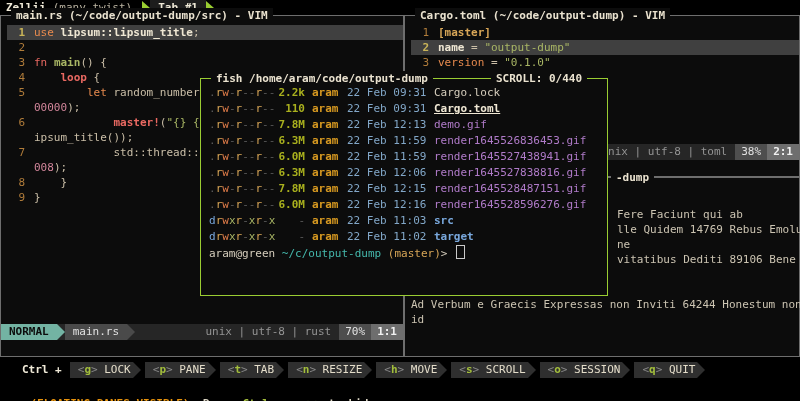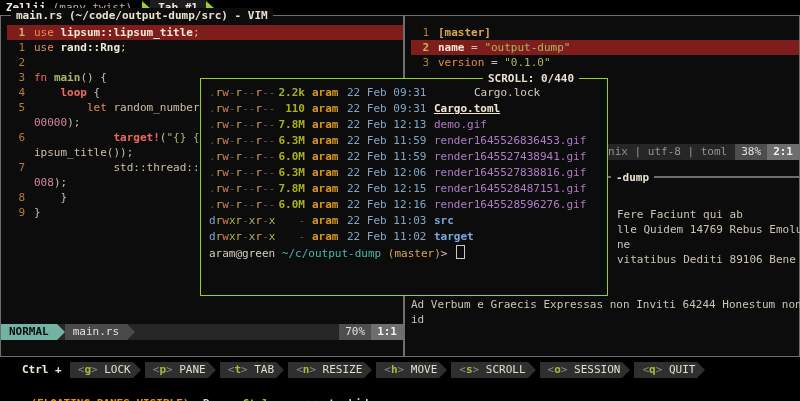"Cargo.toml (~/code/output-dump) - VIM" span.pane-title { html: none -> <span>Cargo.toml (~/code/output-dump) - VIM</span> }
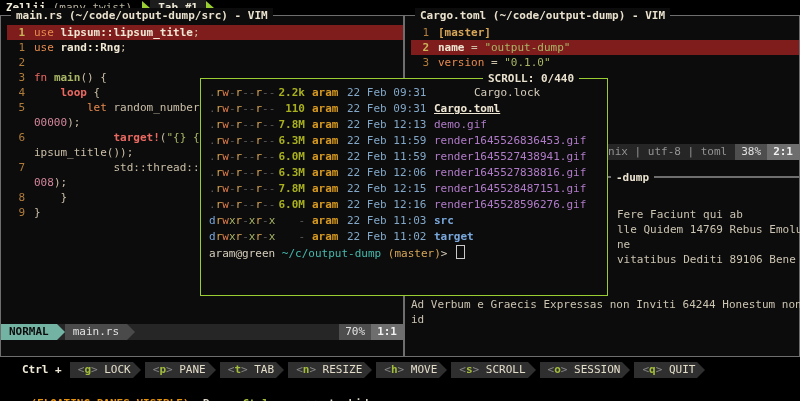"1 use lipsum::lipsum_title;" .hl { background: #7f1d1d -> #404040 }
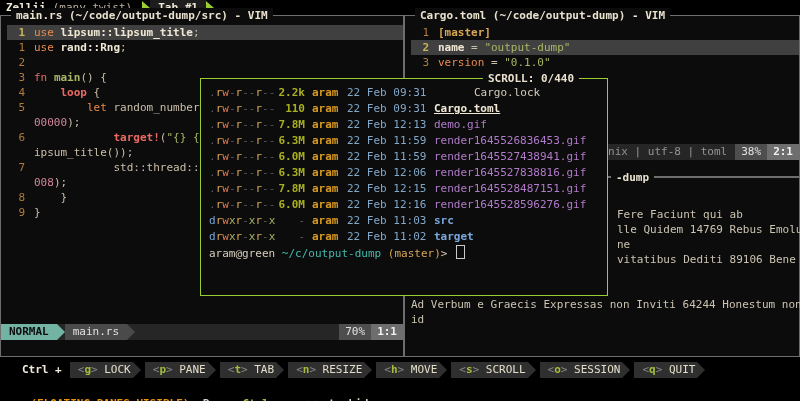"1 use rand::Rng;" div.trow { html: <div><span>1</span><span>use </span><span>rand::Rng</span><span>;</span></div> -> none }
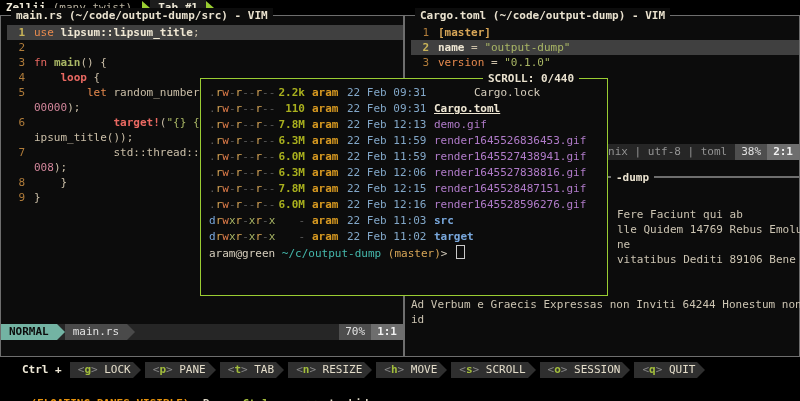"fish /home/aram/code/output-dump" span.pane-title { html: none -> <span>fish /home/aram/code/output-dump</span> }
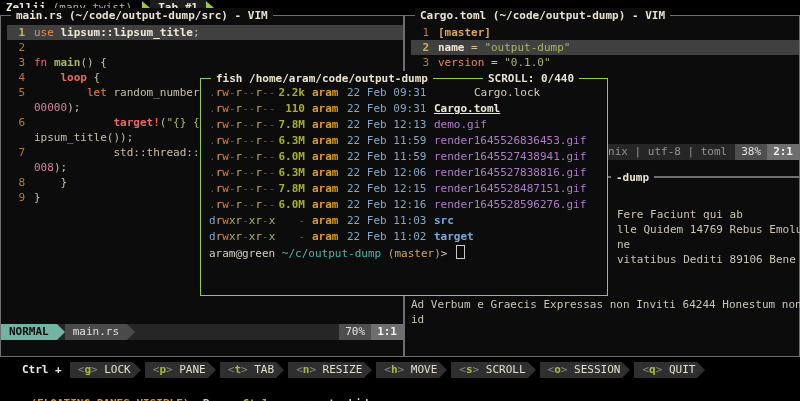"SCROLL: 0/440" .float-scroll { right: 28px -> 20px }
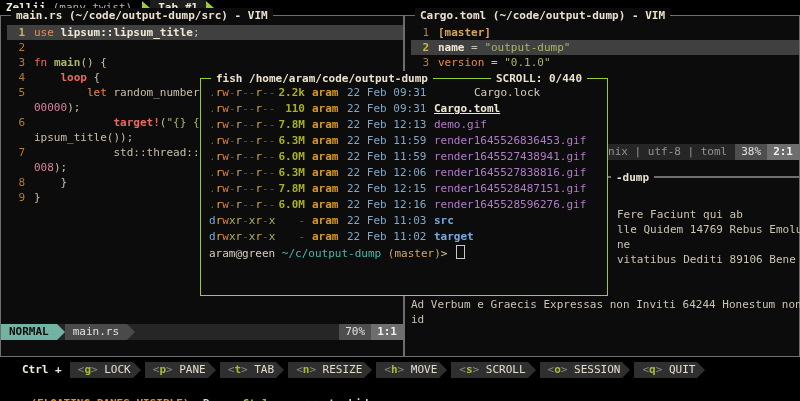"Cargo.lock" .f-plain { margin-left: 40px -> none }
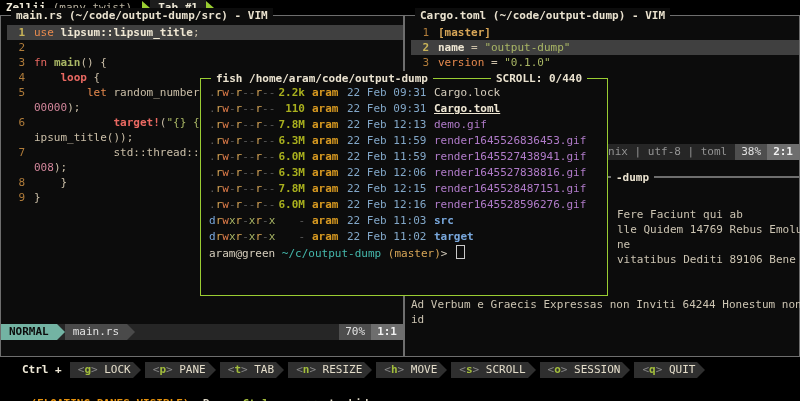"target!" span { text: target -> master }
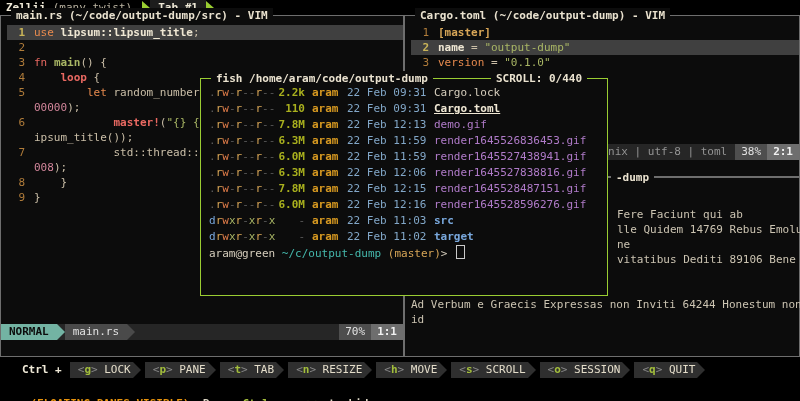"unix | utf-8 | rust" span.s-info { html: none -> <span>unix | utf-8 | rust</span> }
